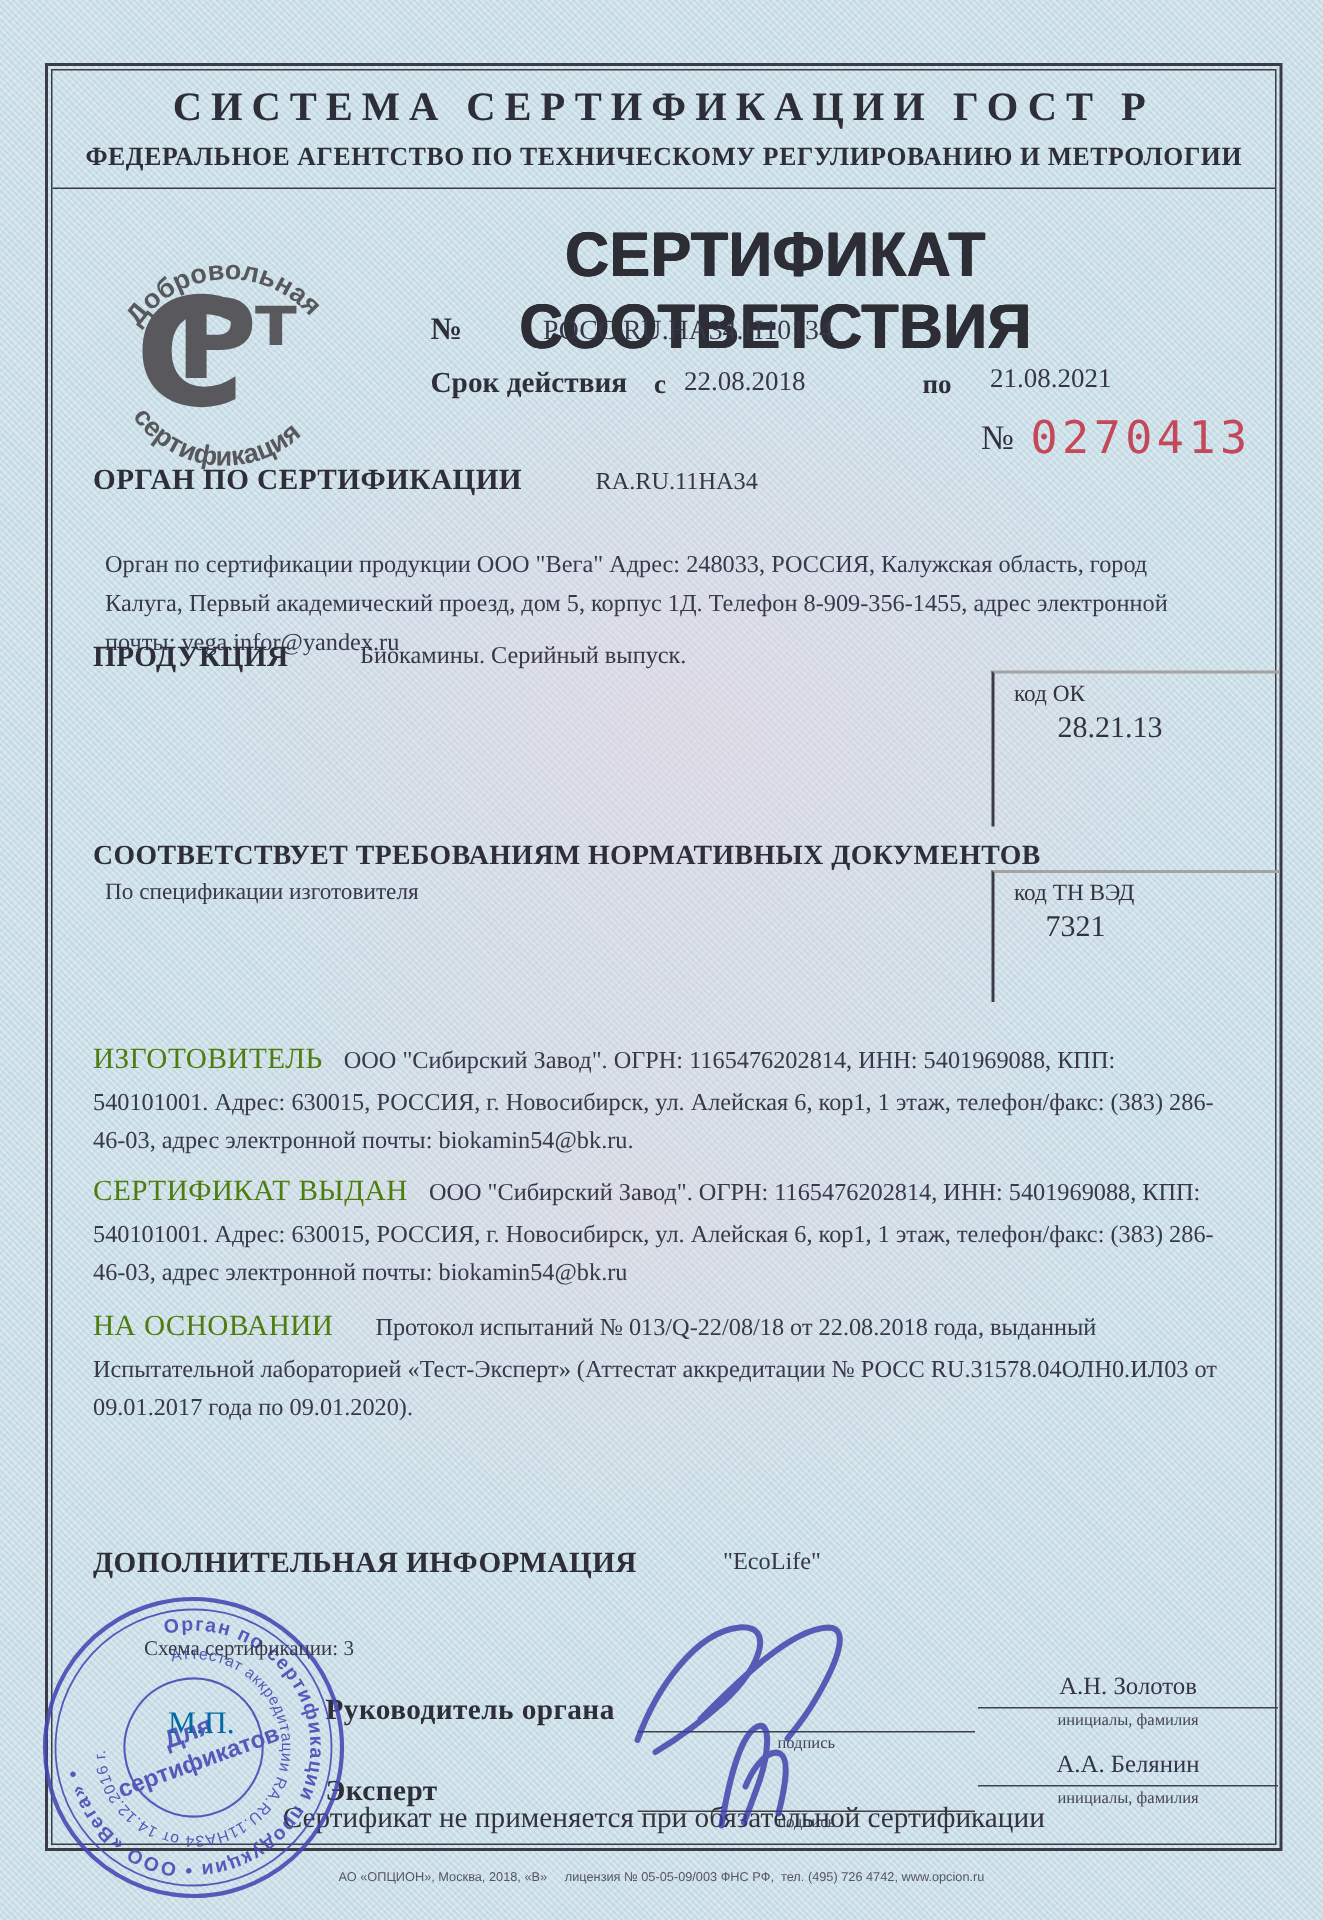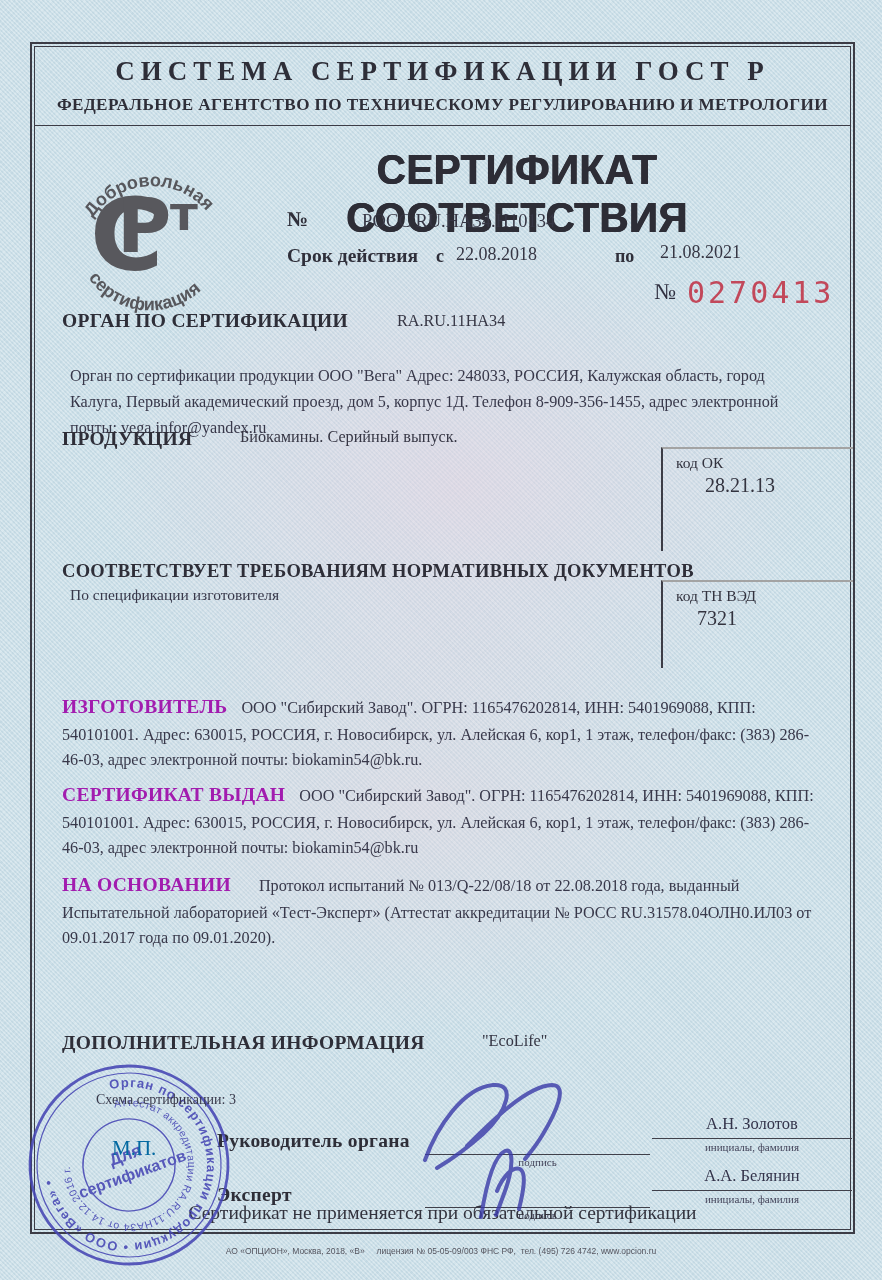"ИЗГОТОВИТЕЛЬ" .para .plabel { color: #a21caf -> #4d7c0f; font-weight: bold -> normal }
